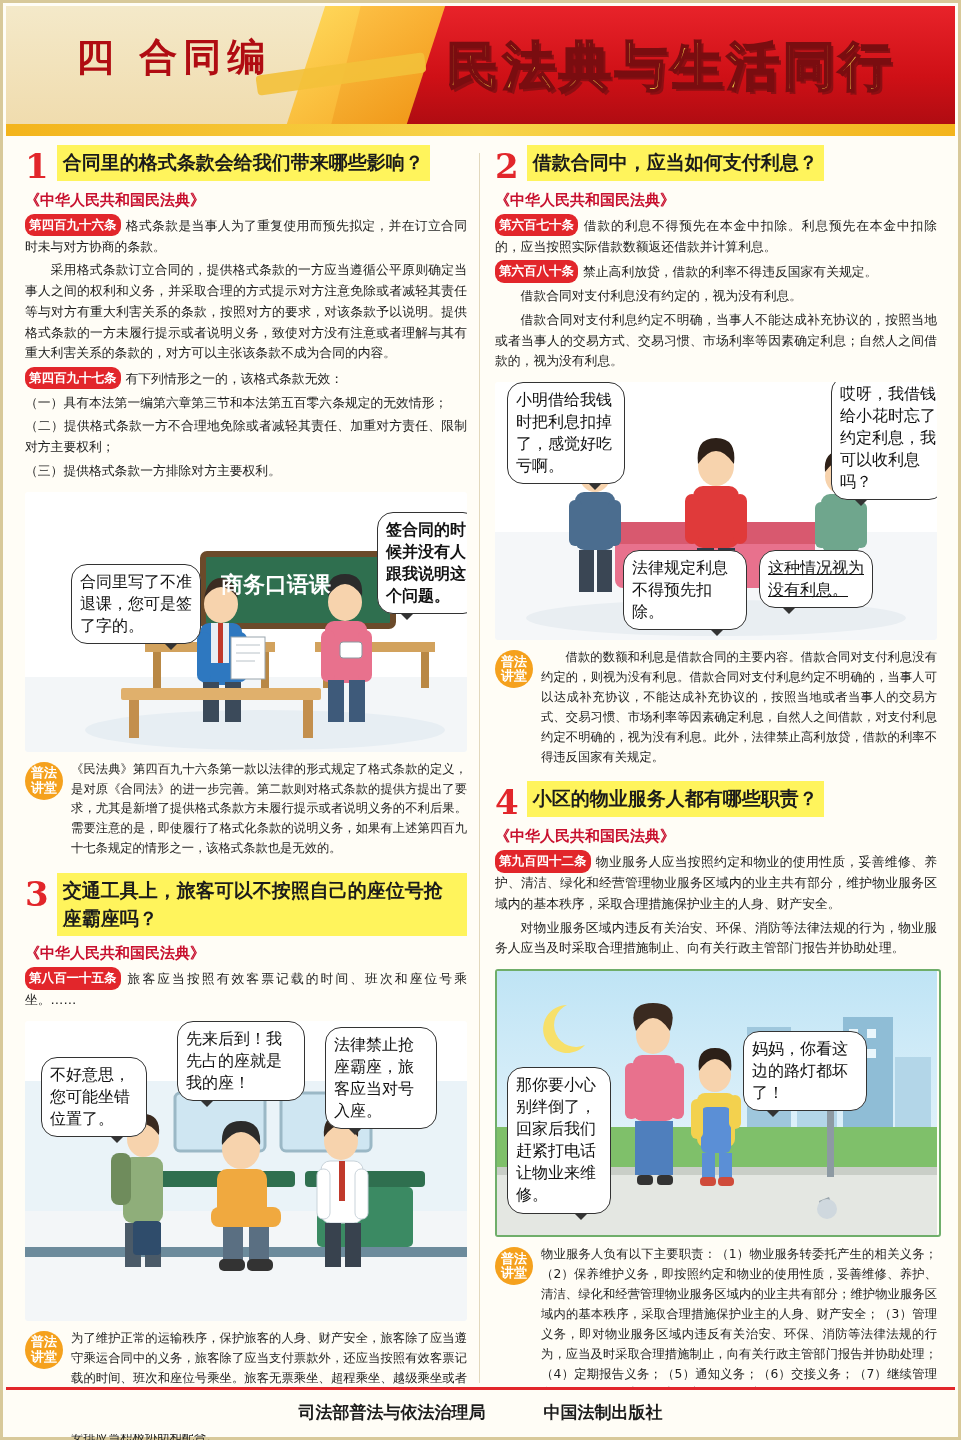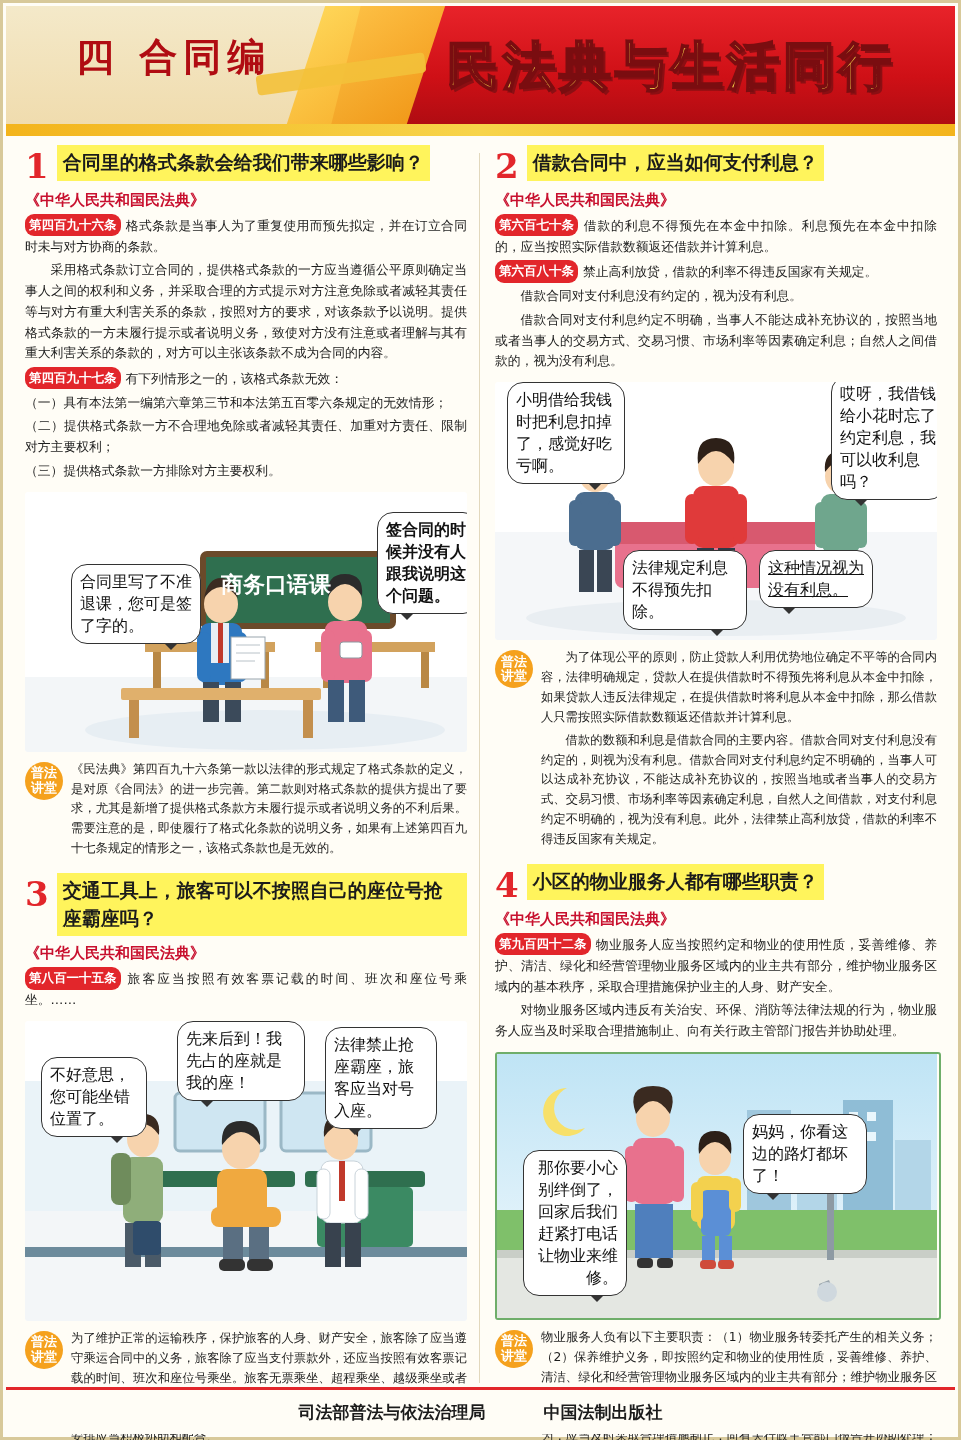"为了体现公平的原则，防止贷款人利用优势地位确定不平等的合同内容，法律明确规定，贷" div.para { html: <div>为了体现公平的原则，防止贷款人利用优势地位确定不平等的合同内容，法律明确规定，贷款人在提供借款时不得预先将利息从本金中扣除，如果贷款人违反法律规定，在提供借款时将利息从本金中扣除，那么借款人只需按照实际借款数额返还借款并计算利息。</div> -> none }
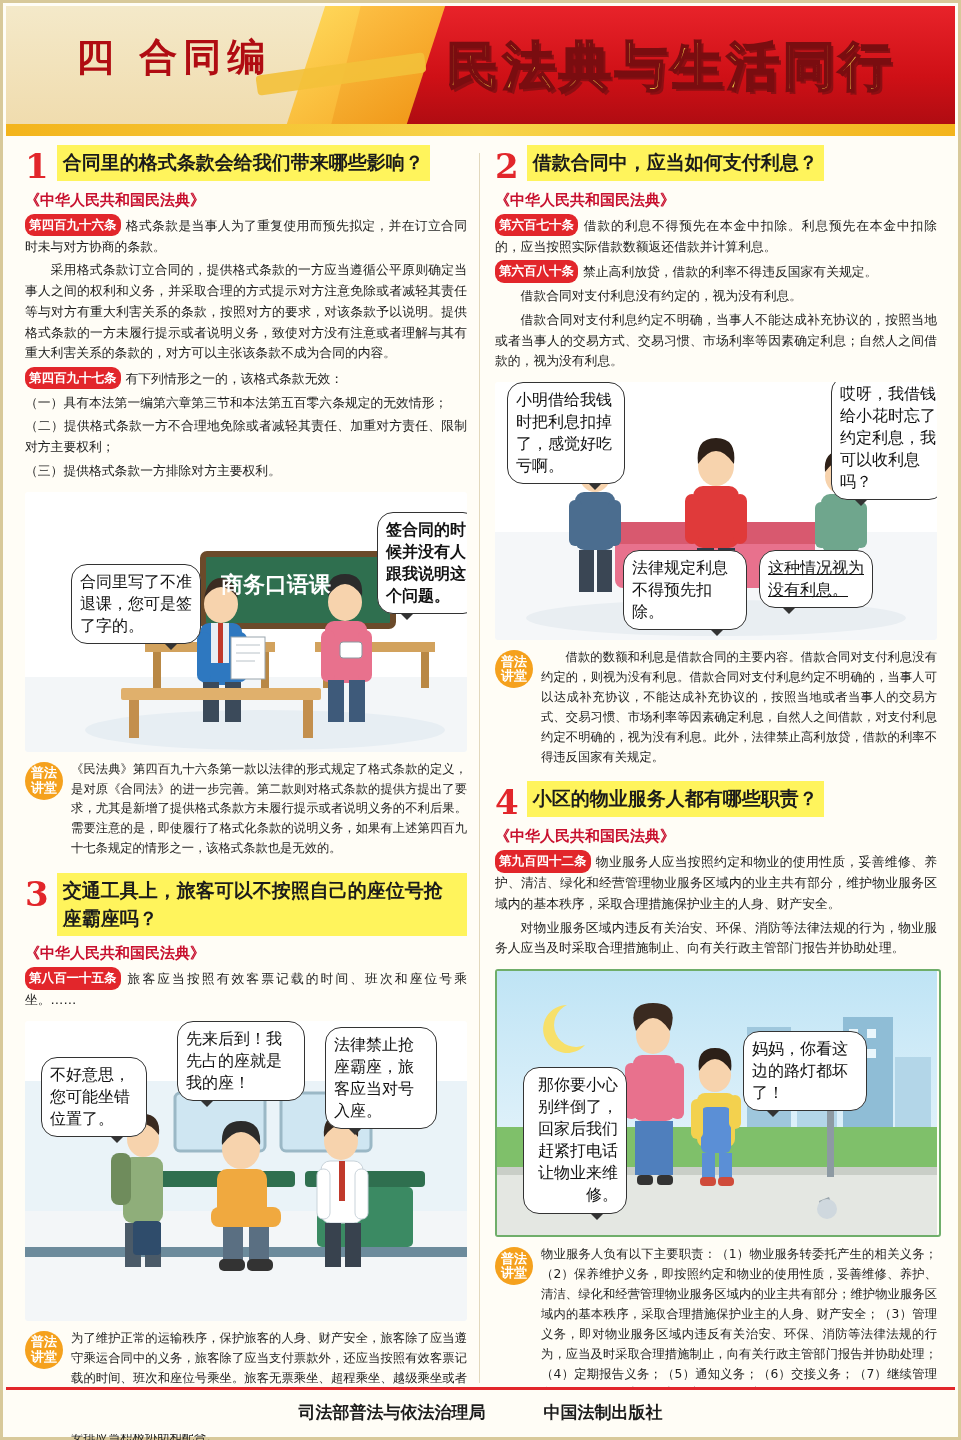"那你要小心别绊倒了，回家后我们赶紧打电话让物业来维修。" div.bubble { left: 26px -> 10px; text-align: right -> none }
